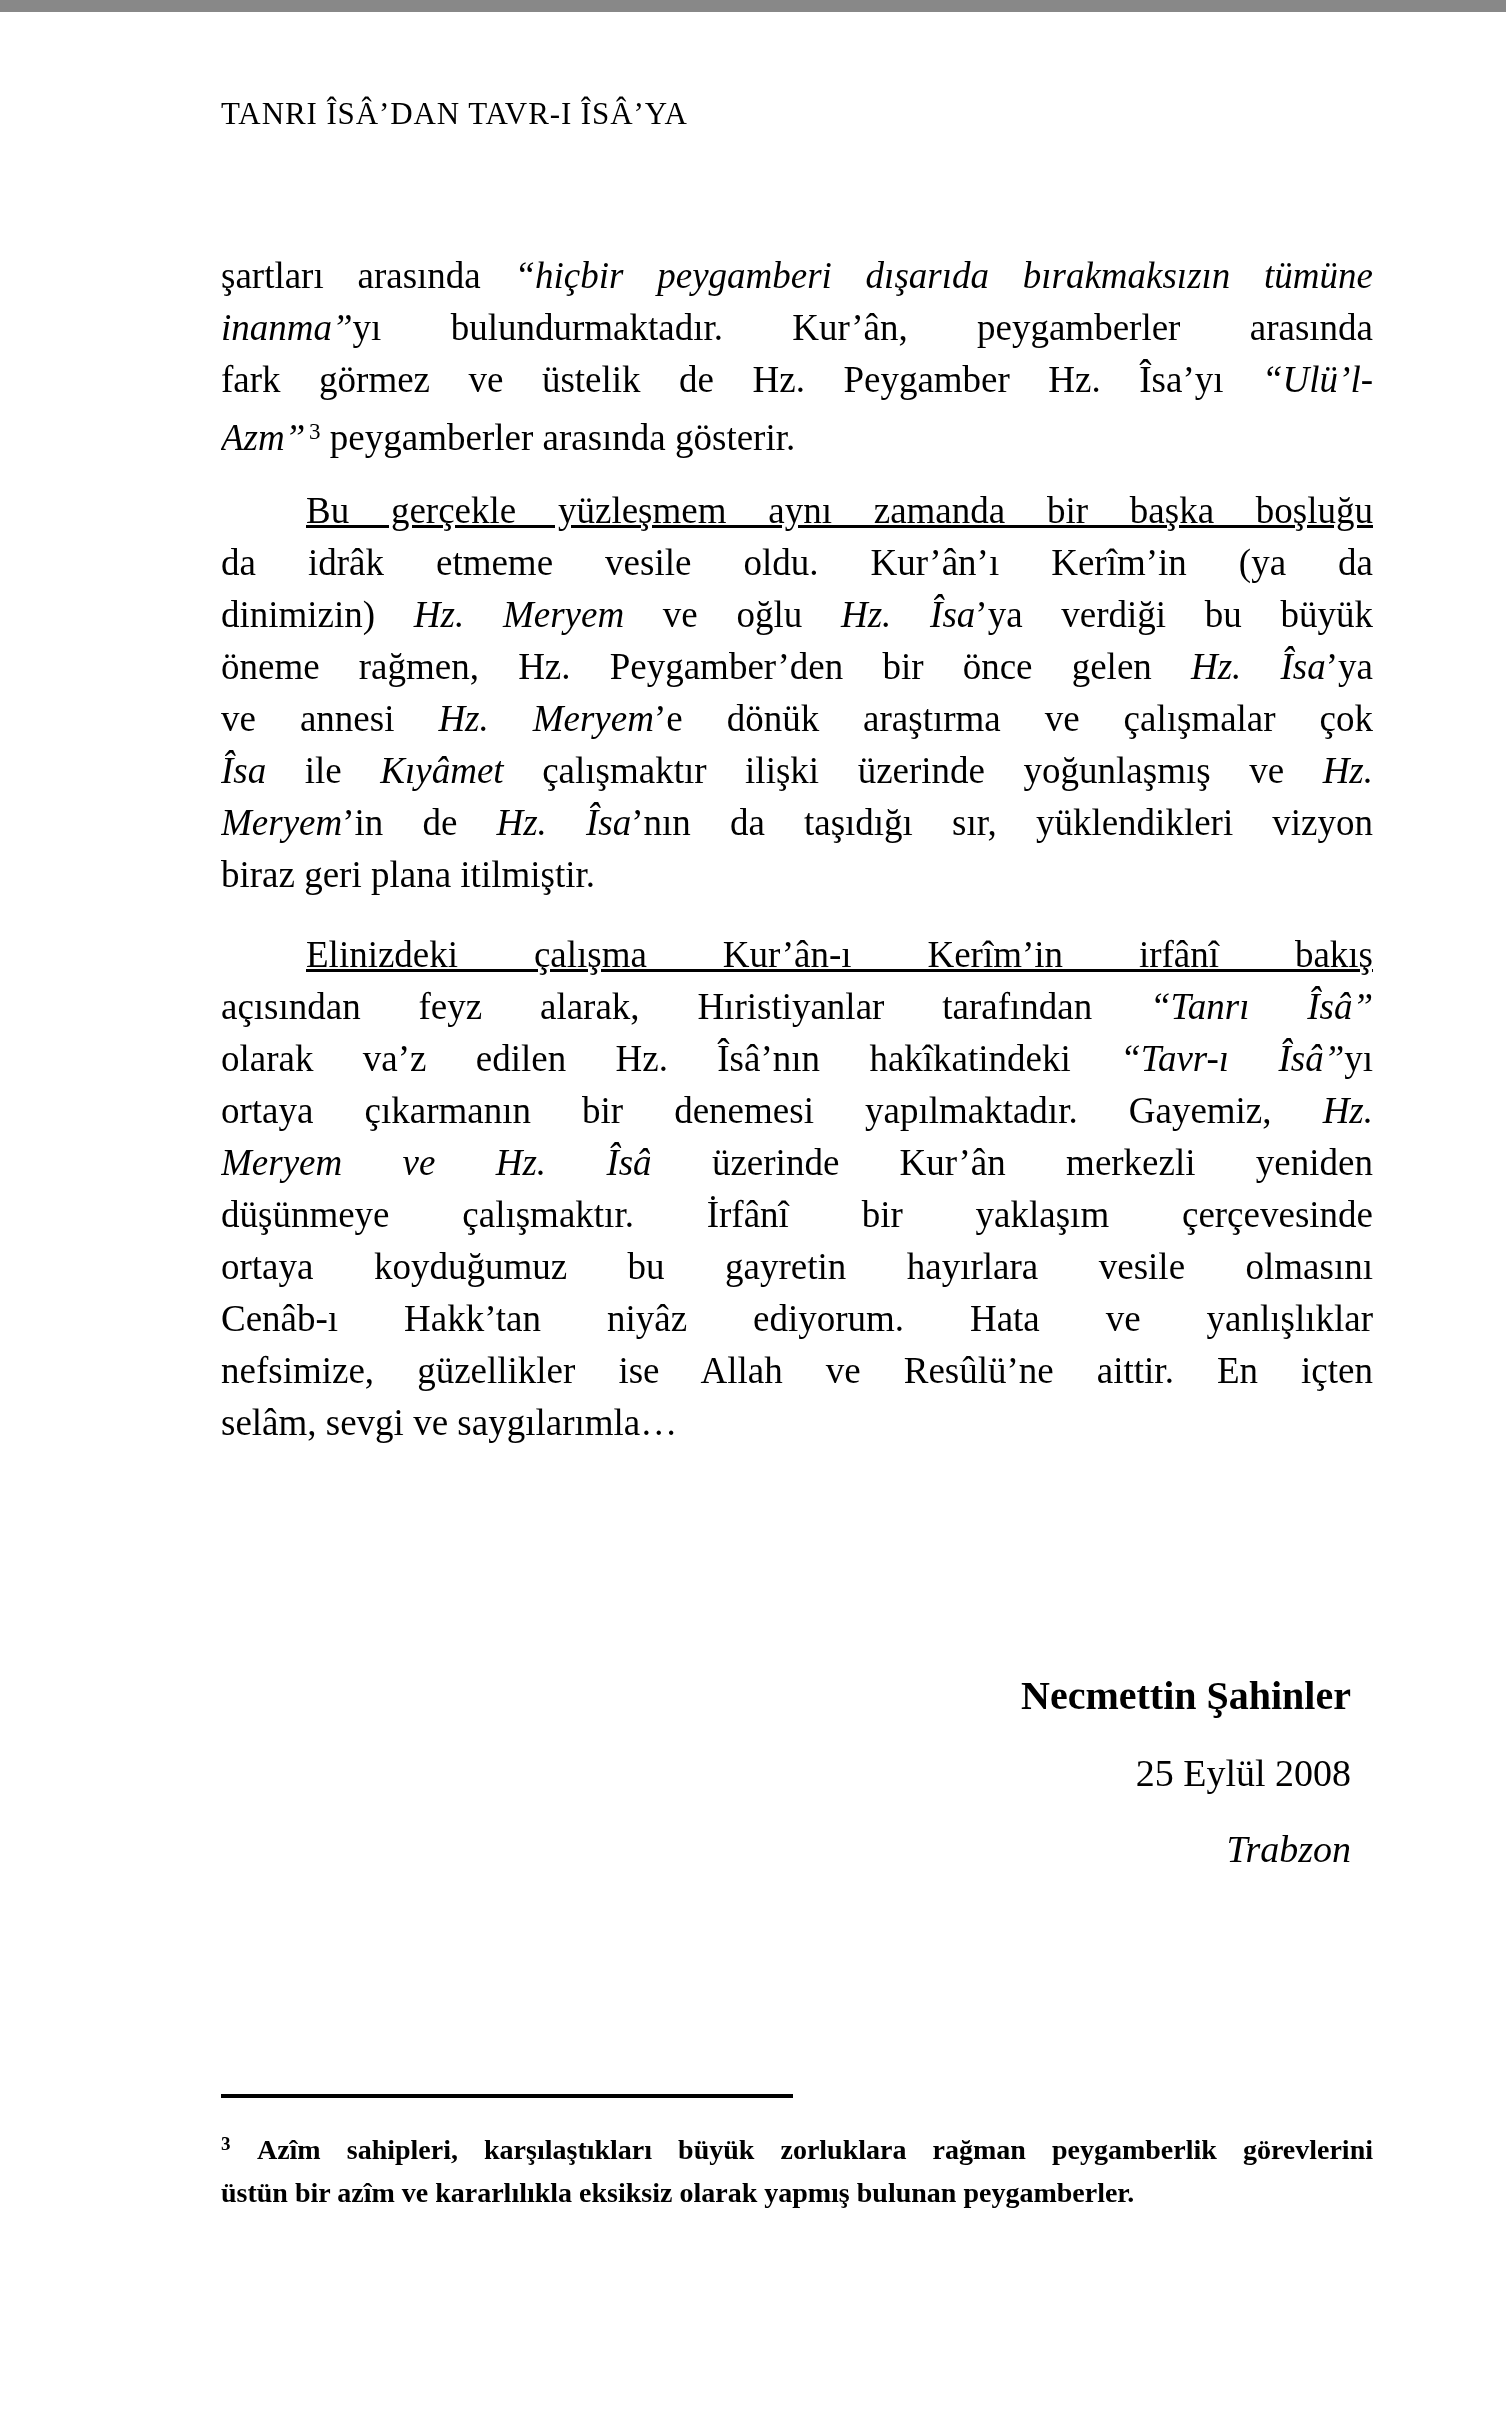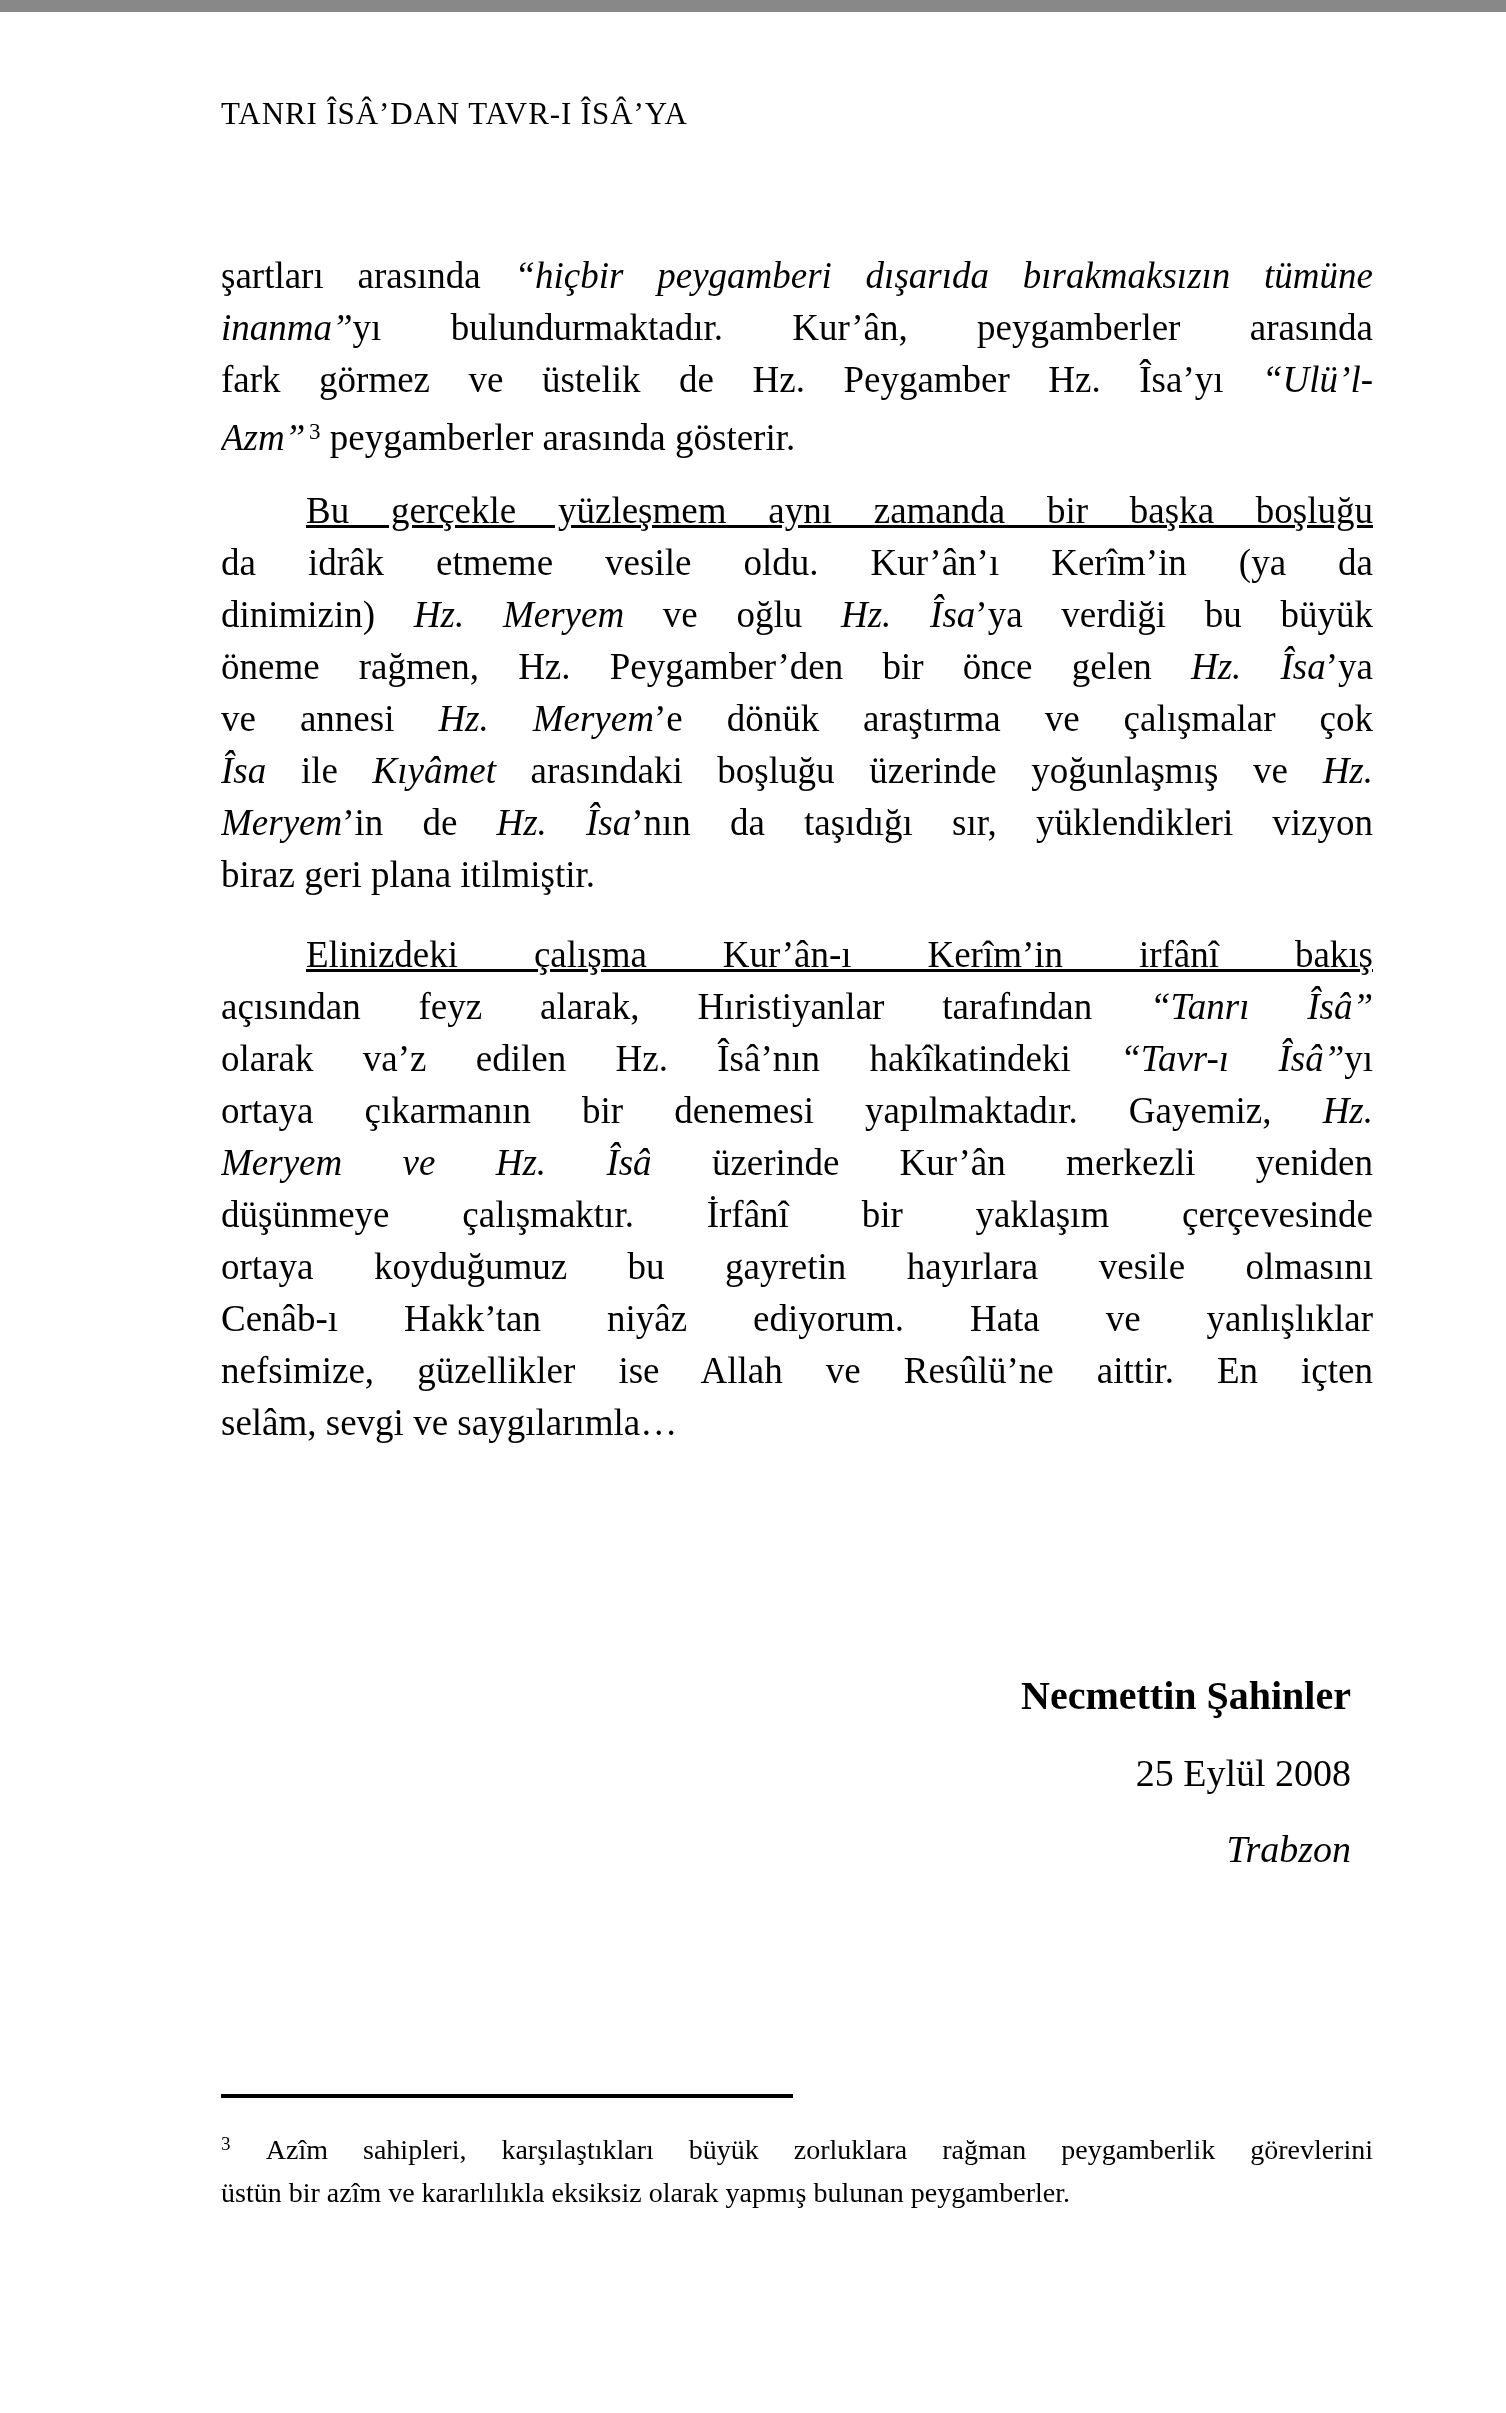"arasındaki boşluğu üzerinde yoğunlaşmış" span { text: arasındaki boşluğu -> çalışmaktır ilişki }
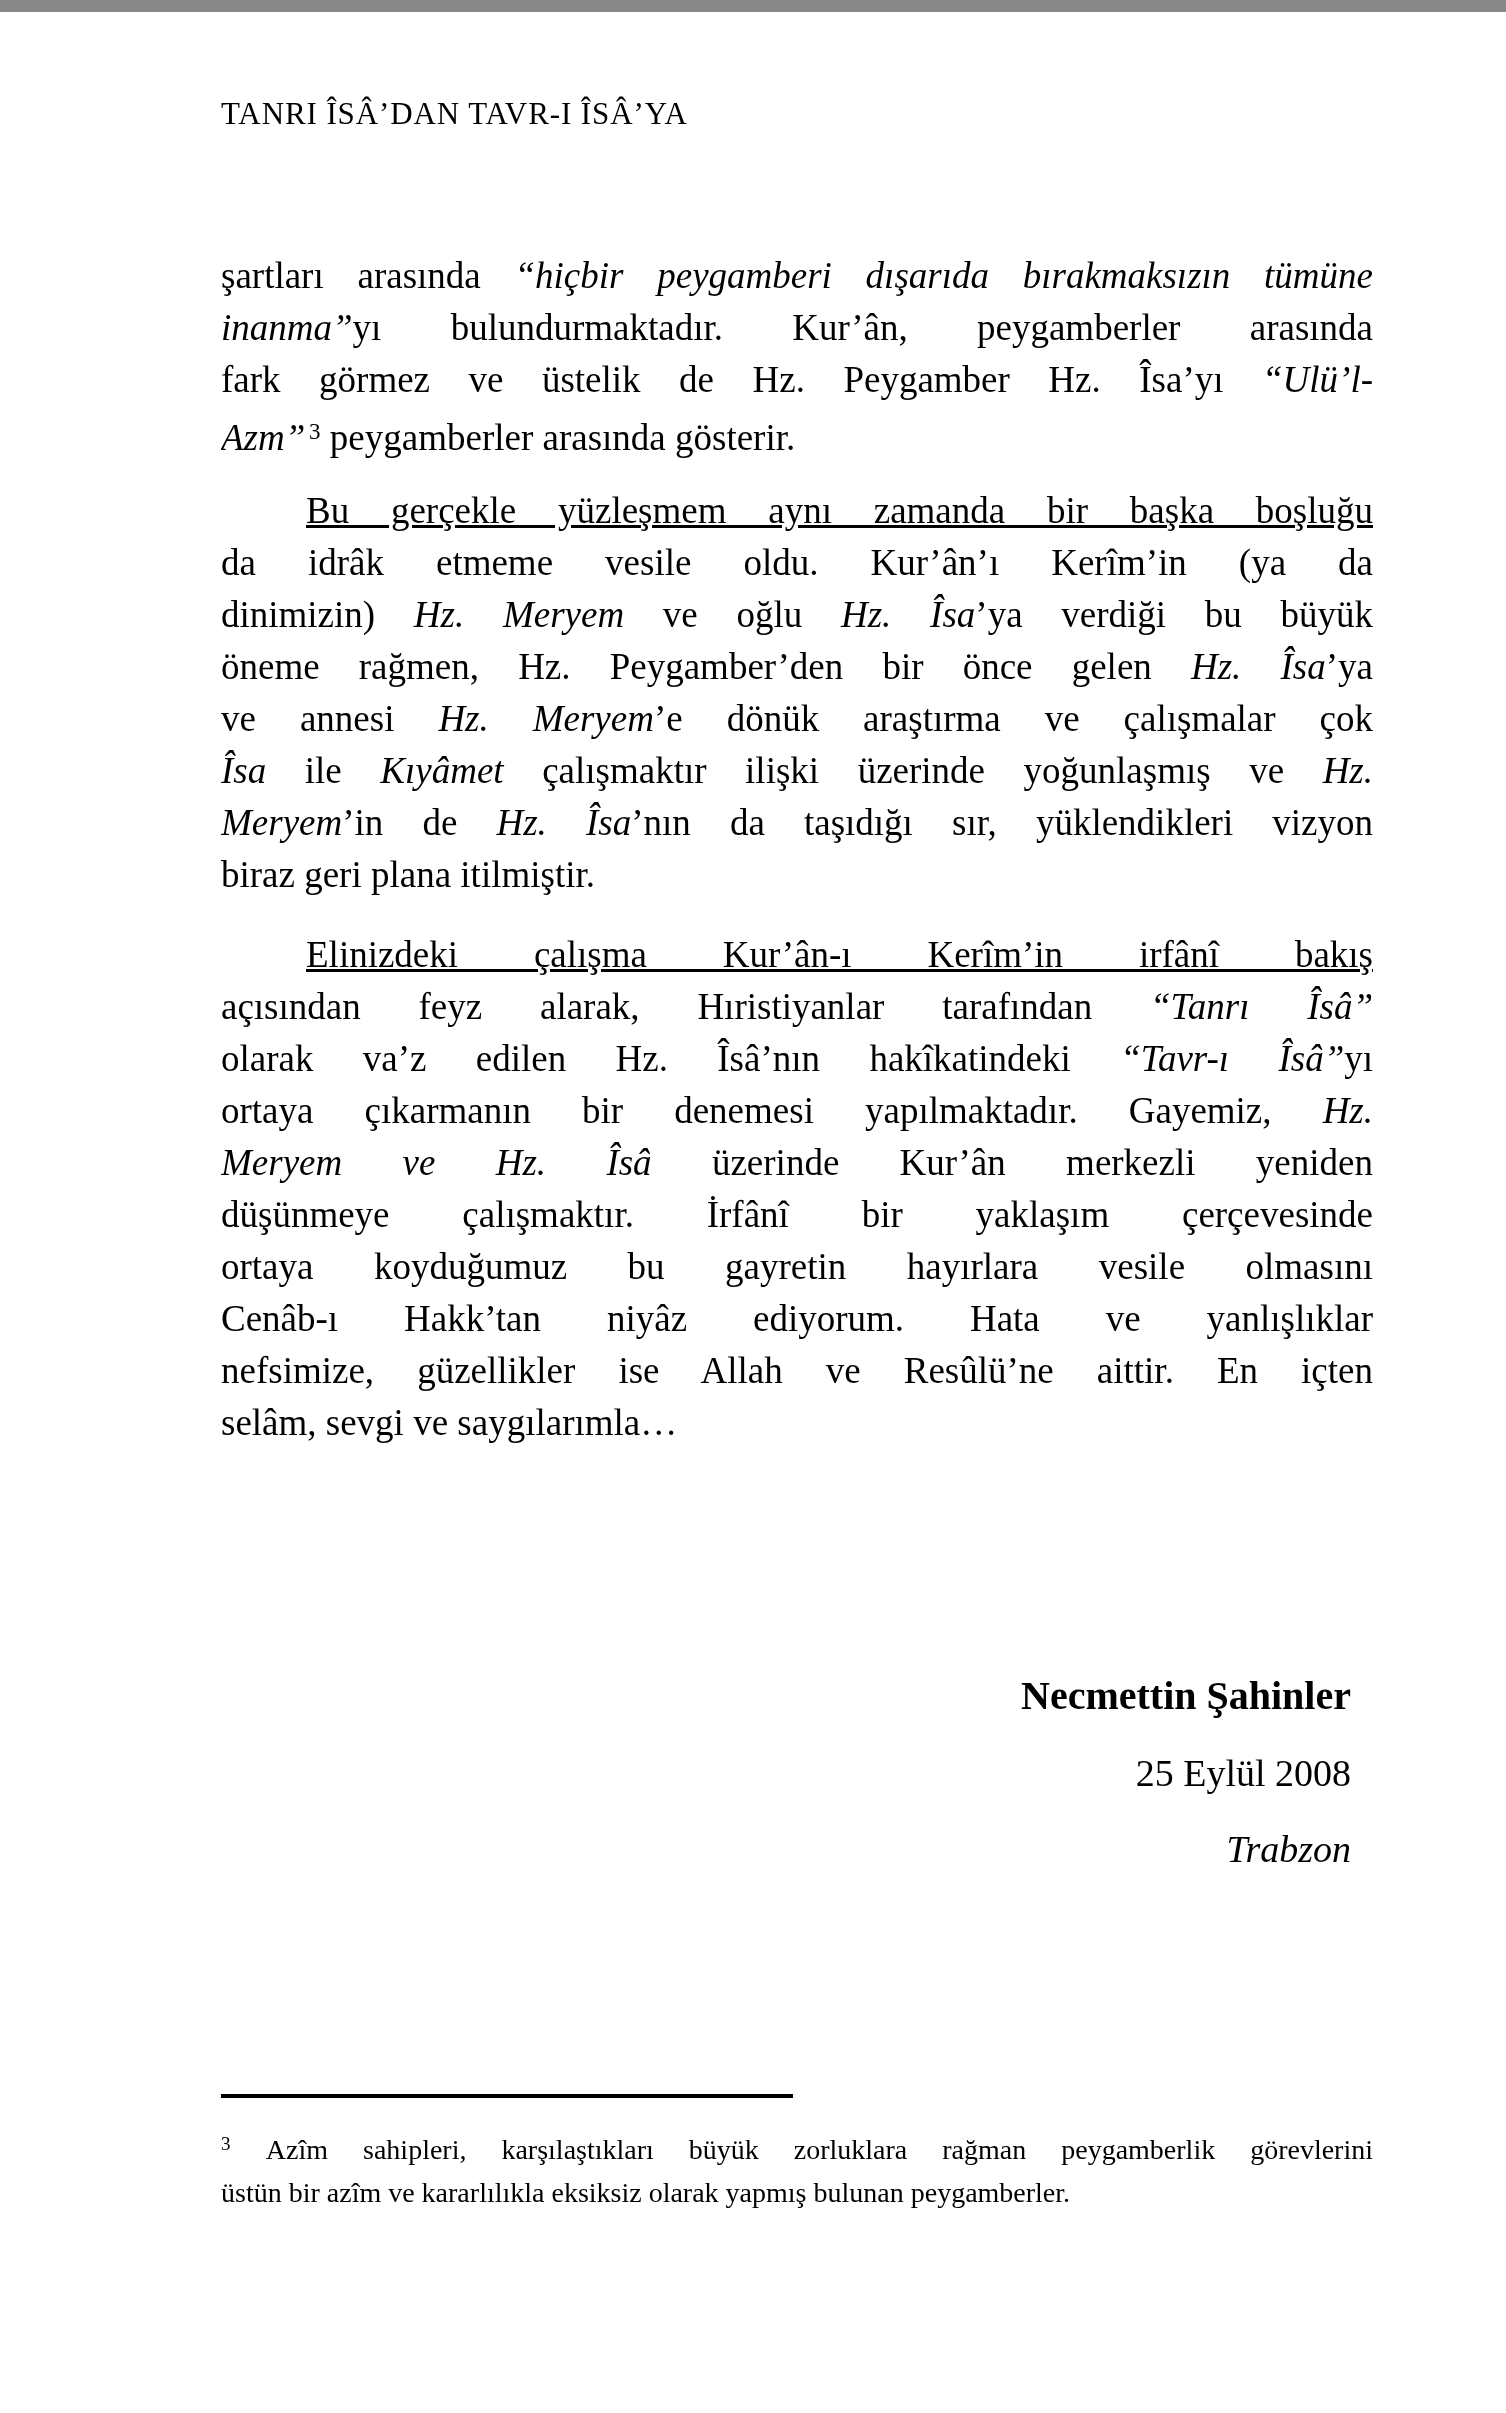"3 Azîm sahipleri, karşılaştıkları büyük" .footnote .line { font-weight: none -> bold }
